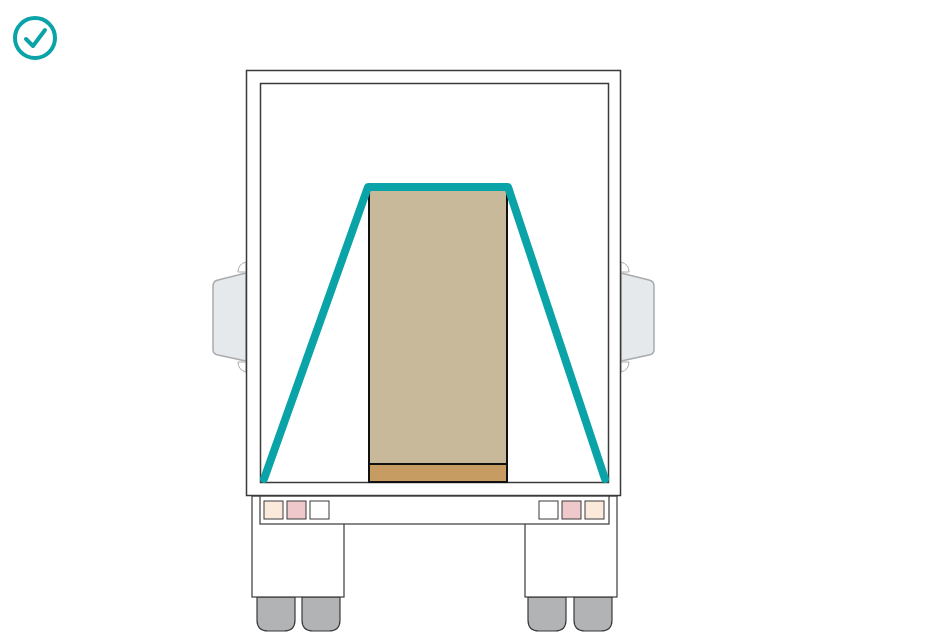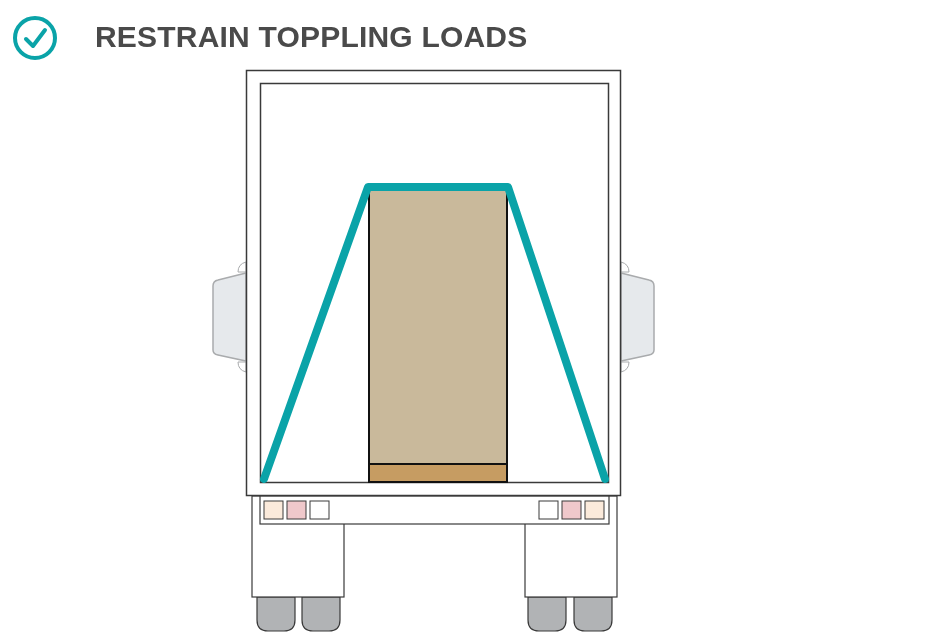"RESTRAIN TOPPLING LOADS" div.title { html: <div>RESTRAIN TOPPLING LOADS</div> -> none }
